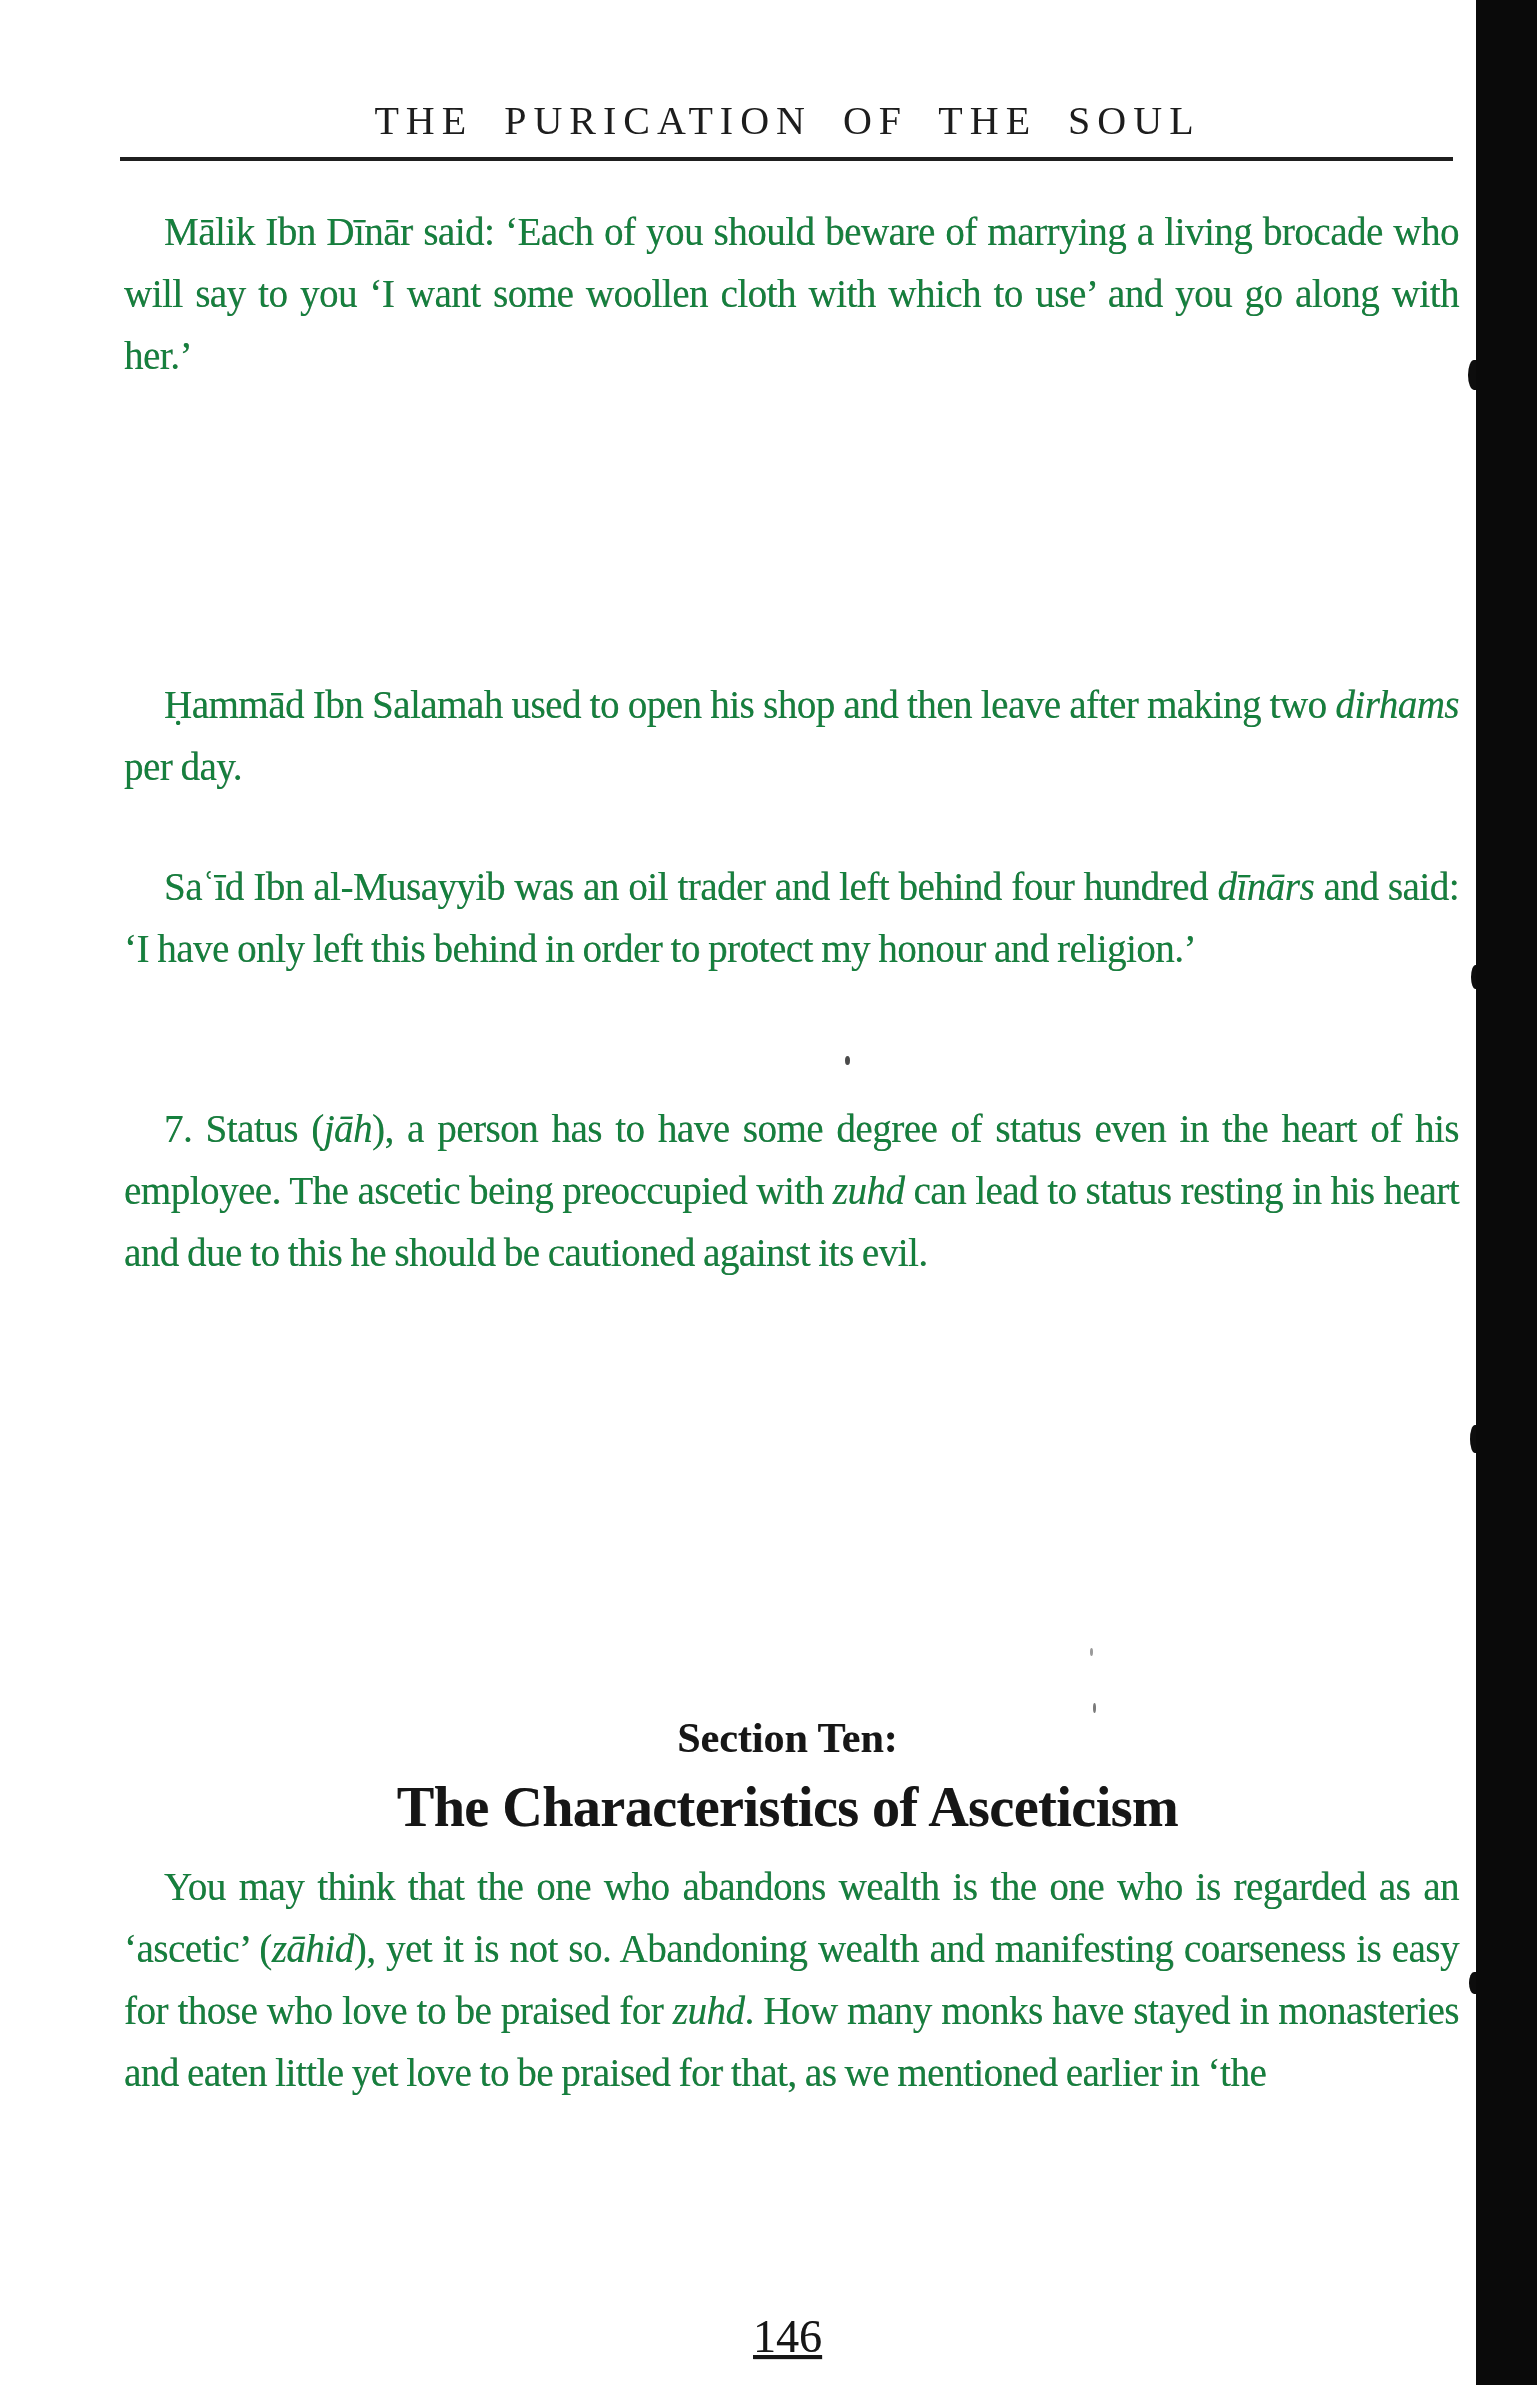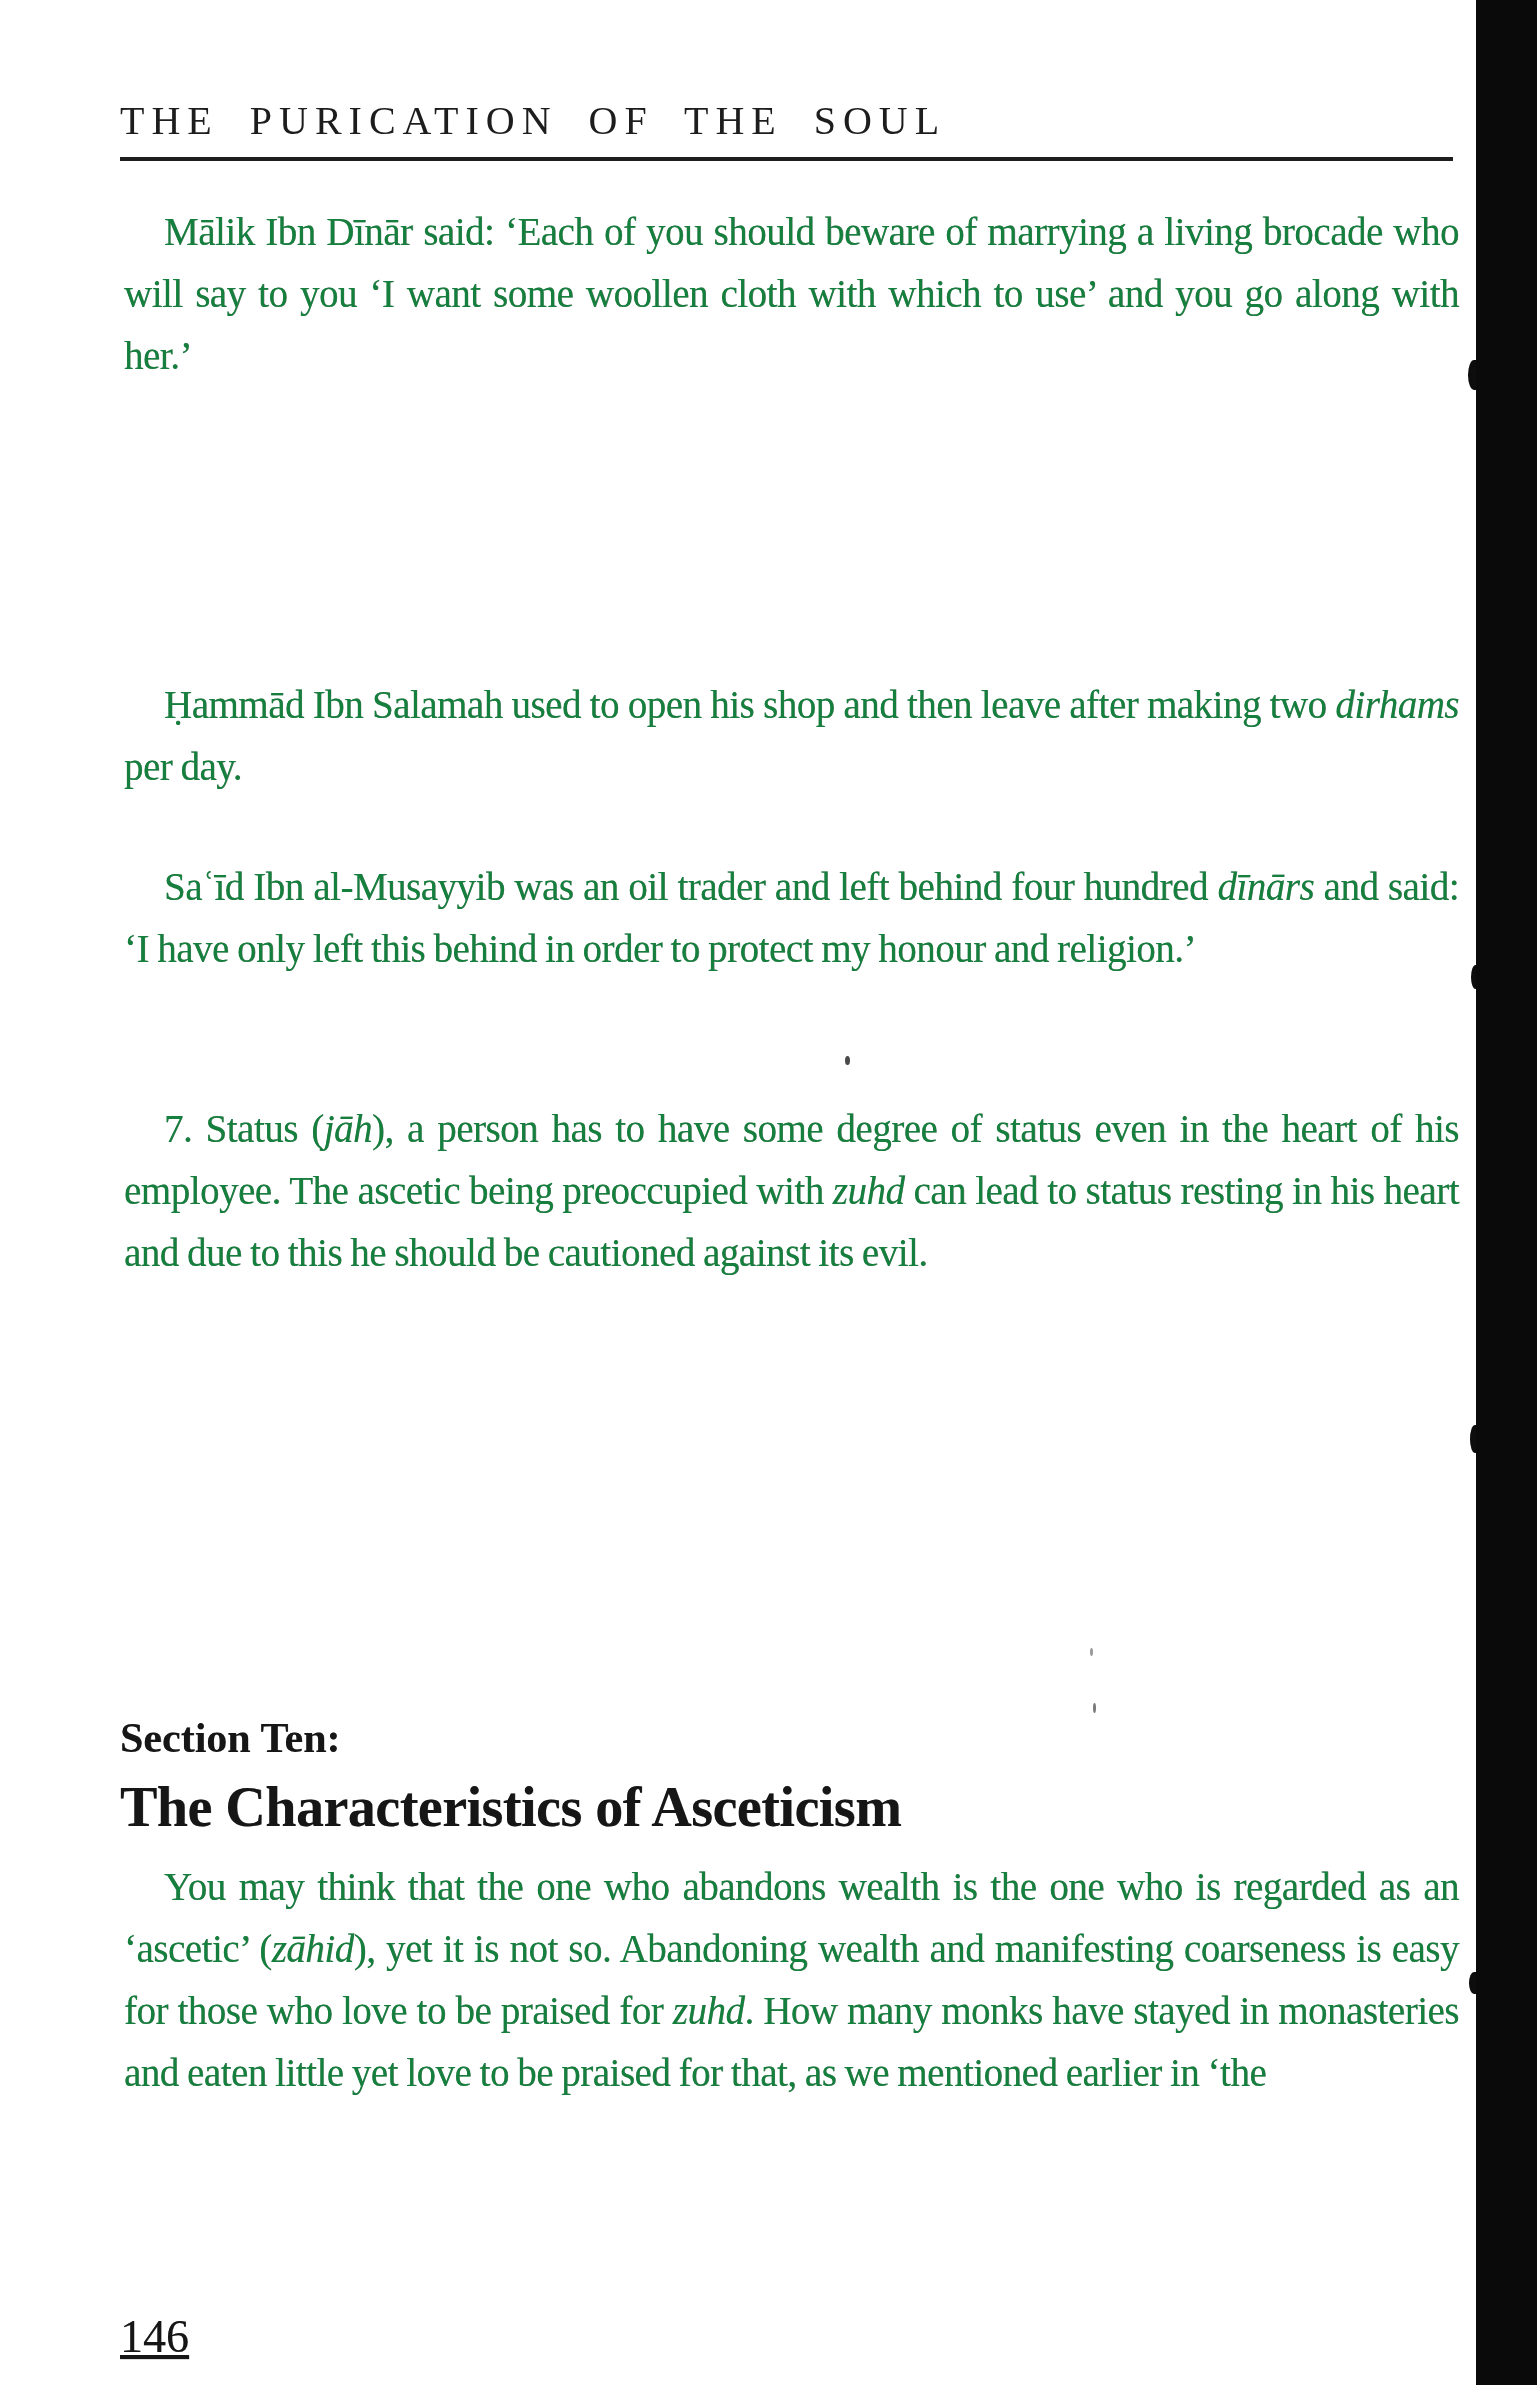"THE PURICATION OF THE SOUL" .running-header { text-align: left -> center }
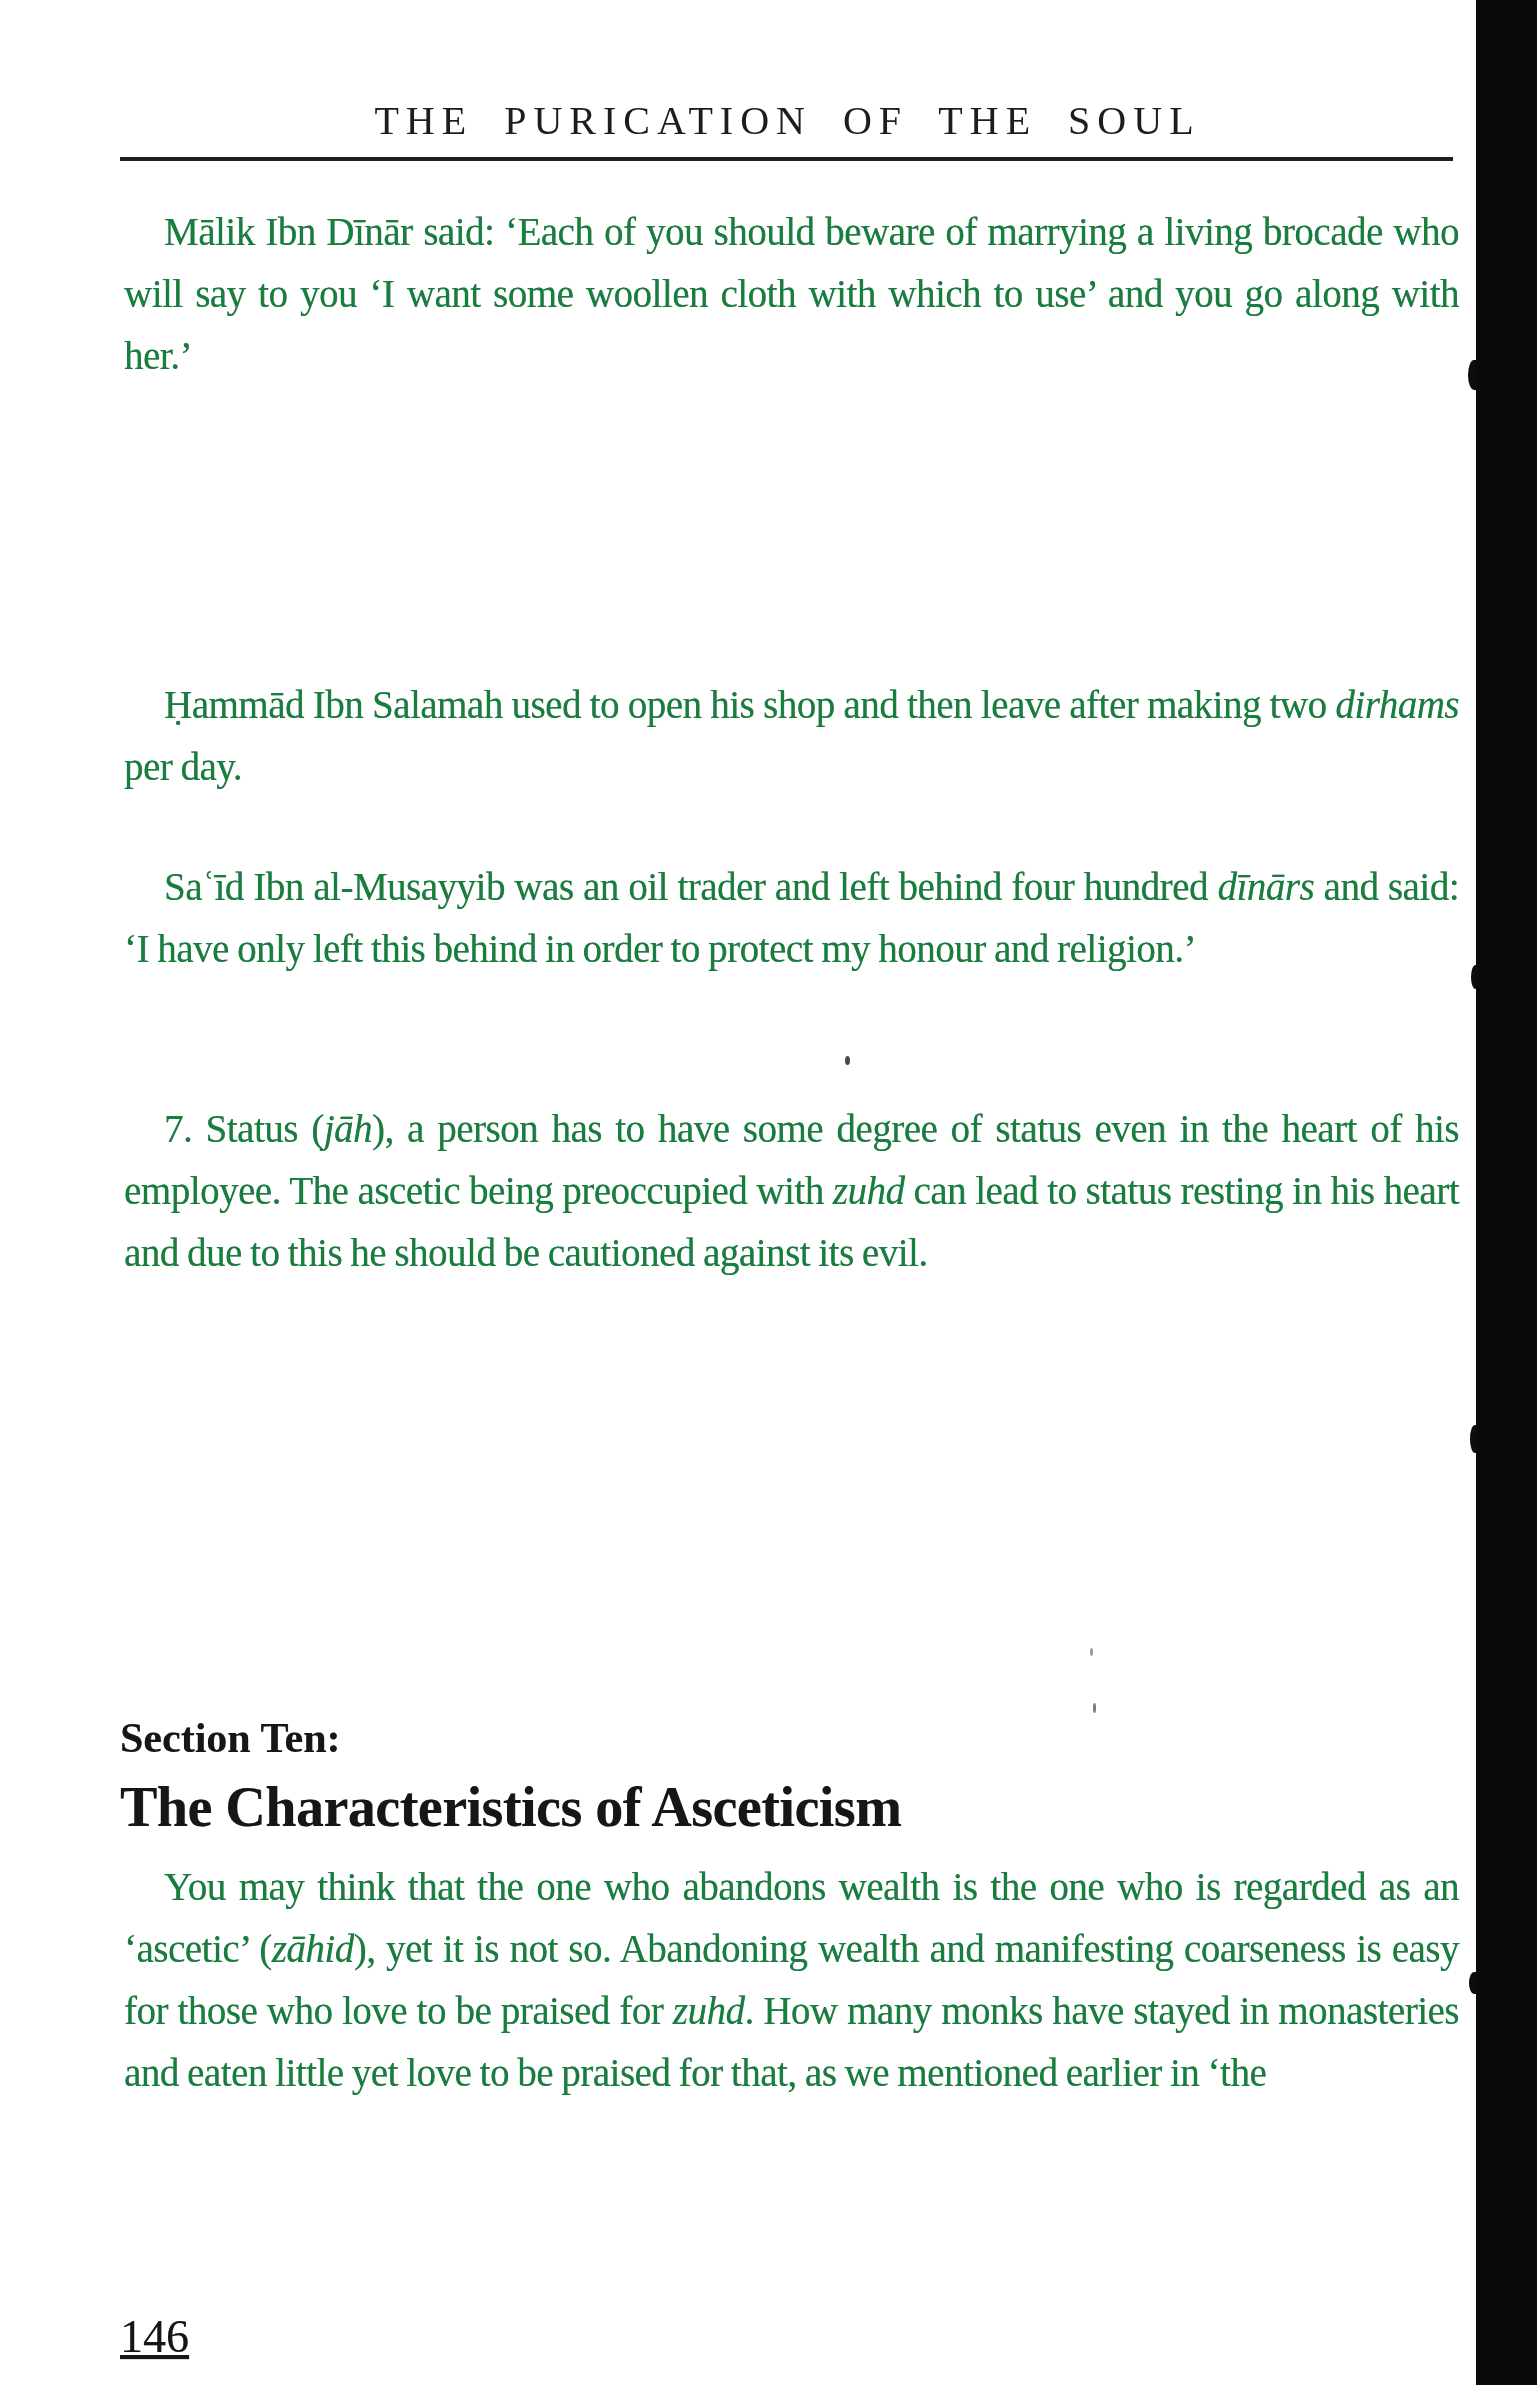"Section Ten:" .center-line { text-align: none -> center }
